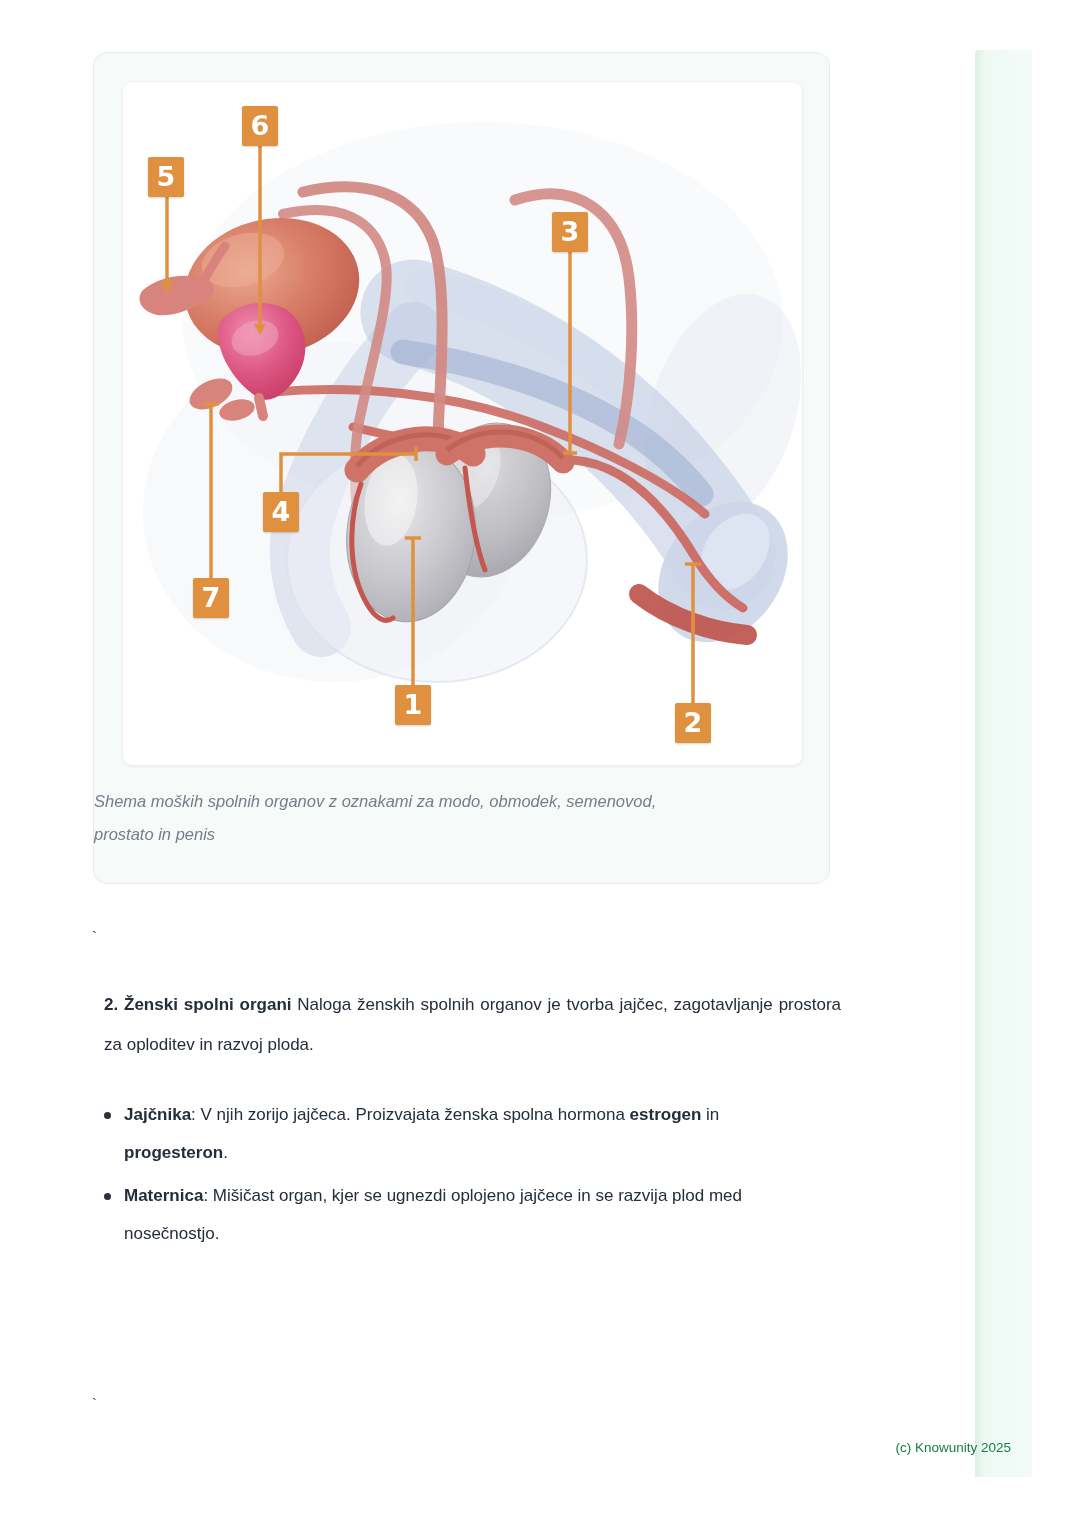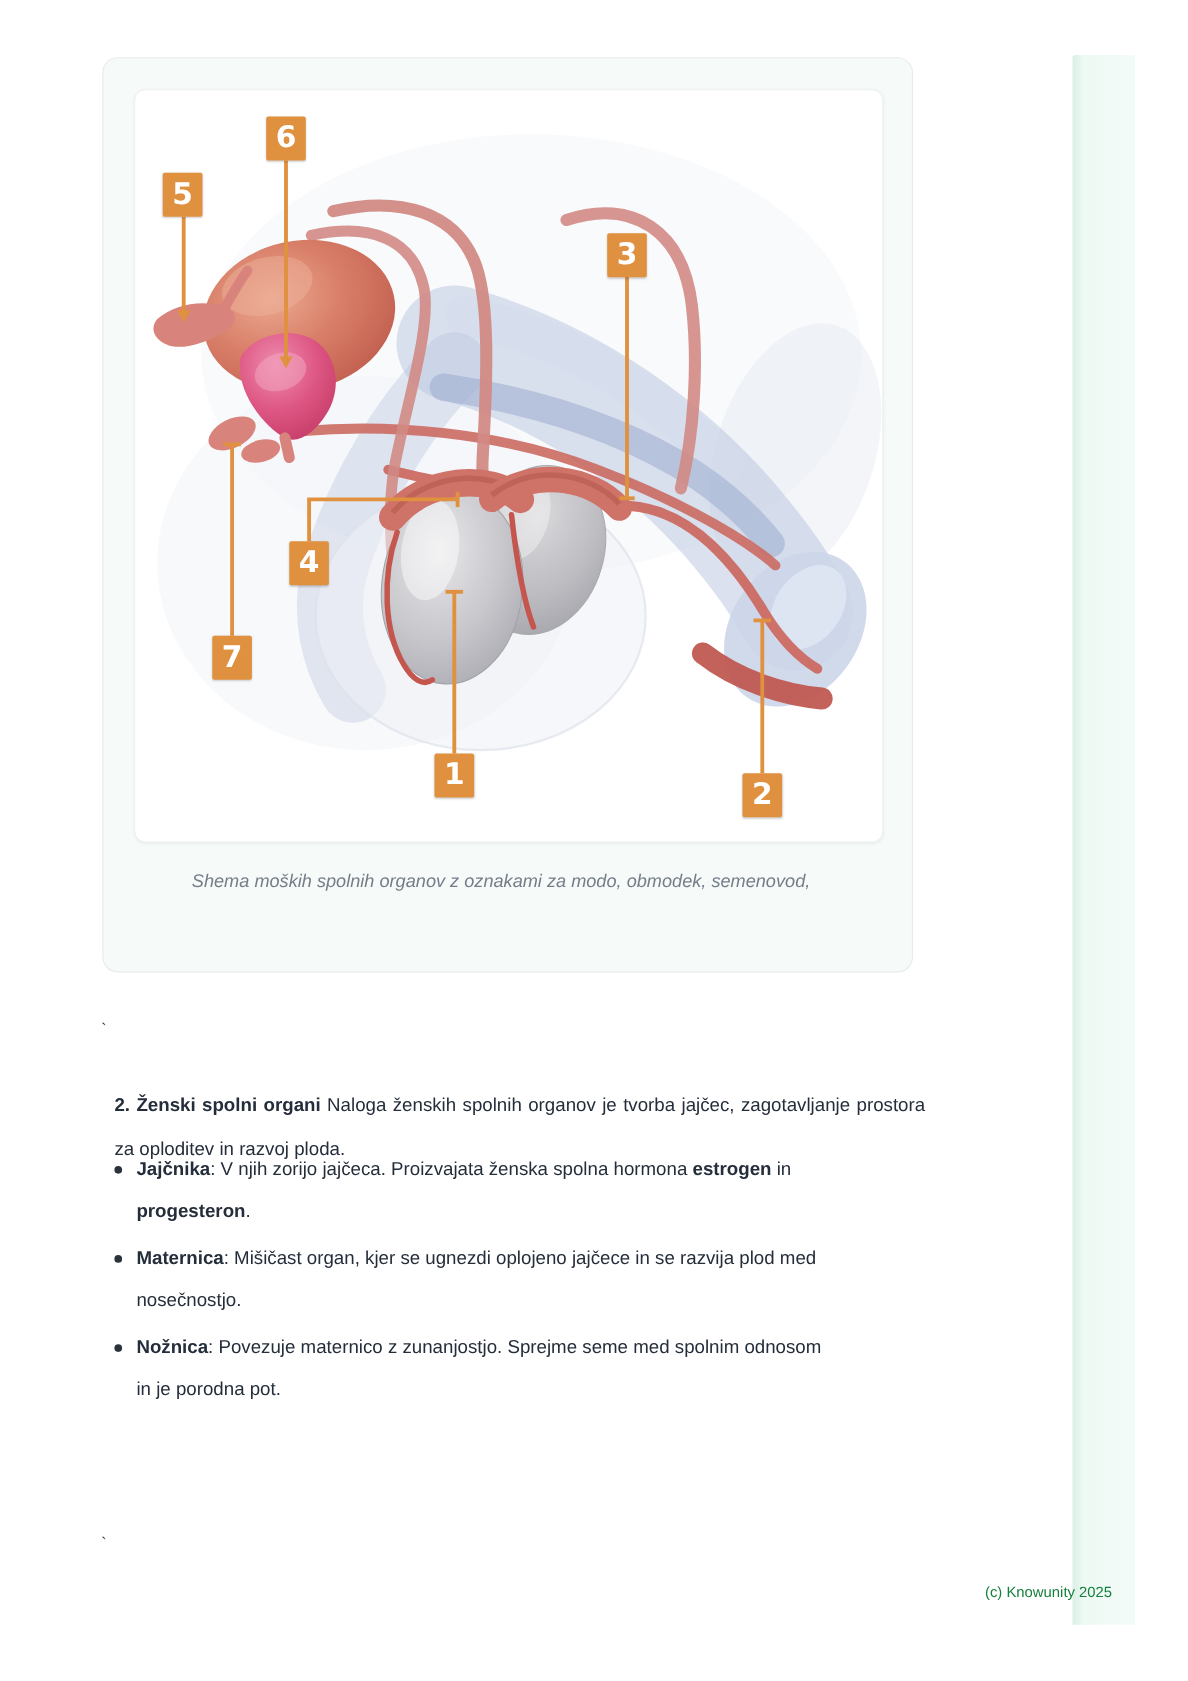"Shema moških spolnih organov z" .caption { text-align: center -> left }
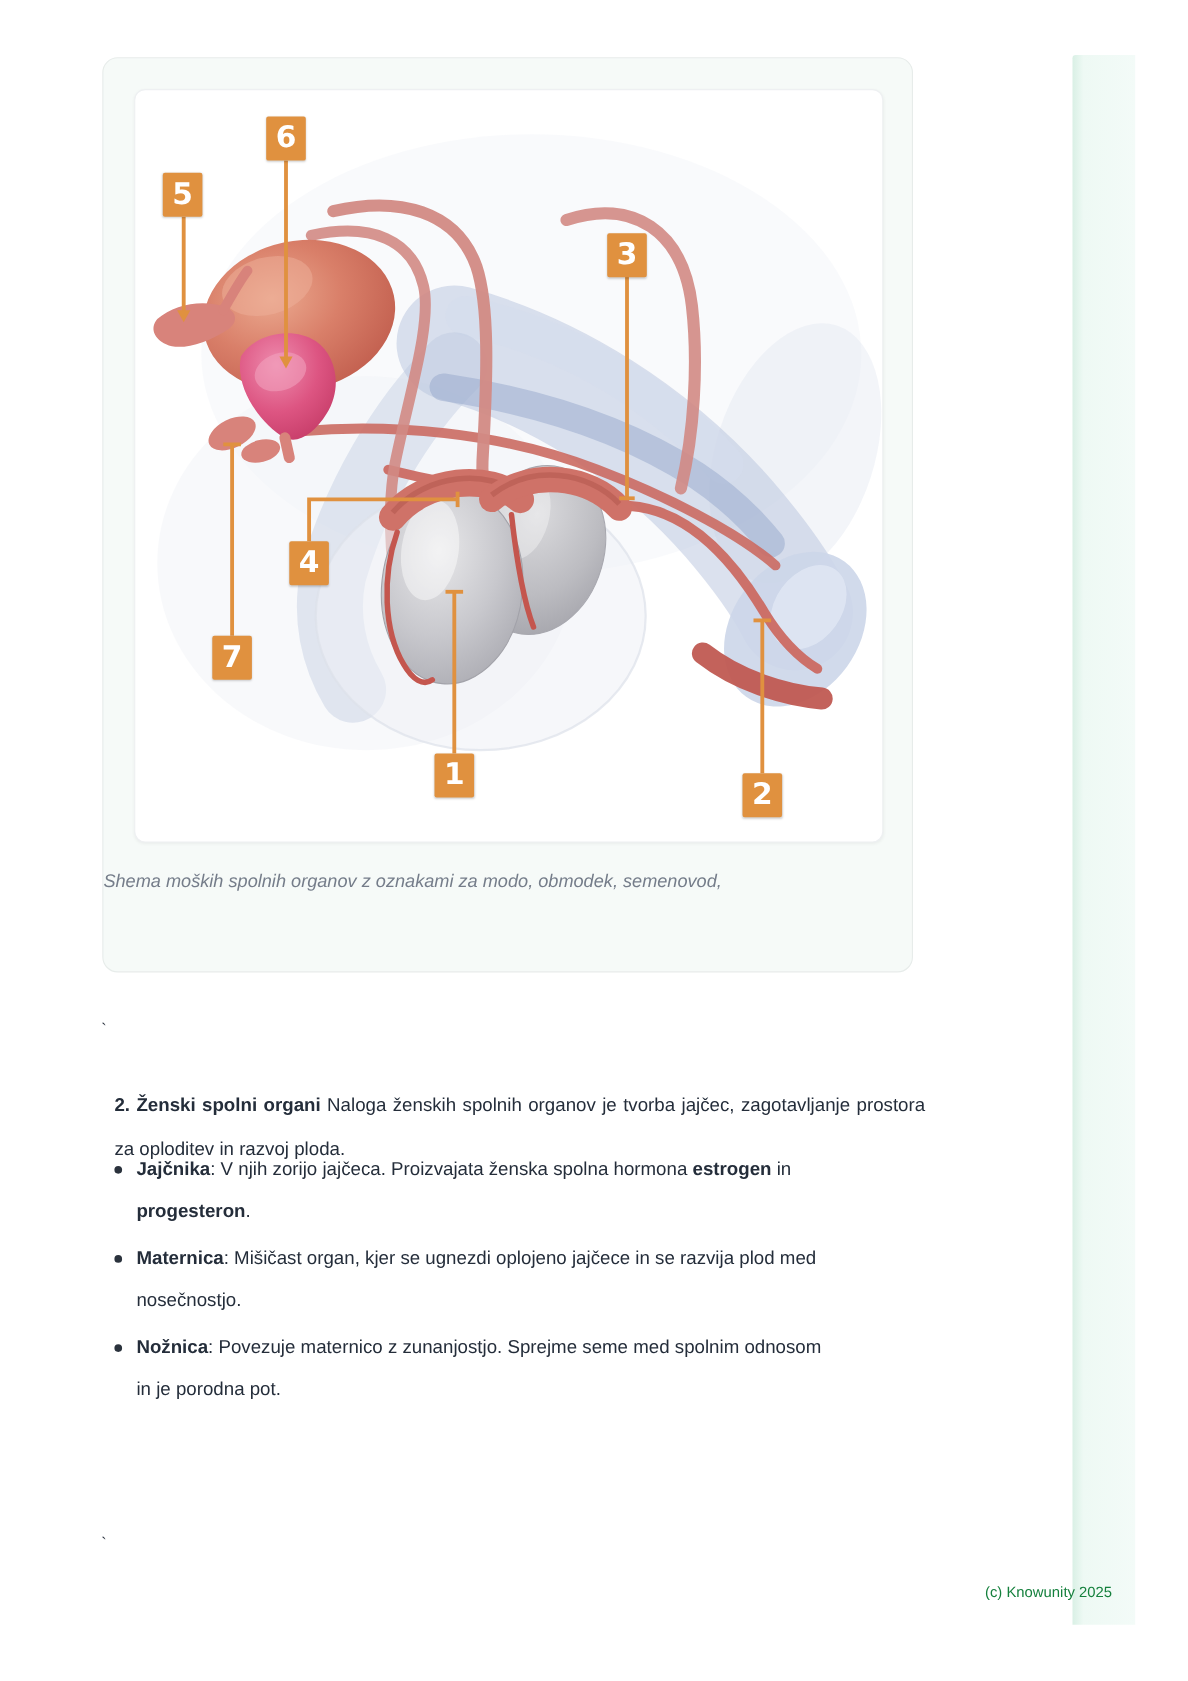"prostato in penis" div { html: none -> <div>prostato in penis</div> }
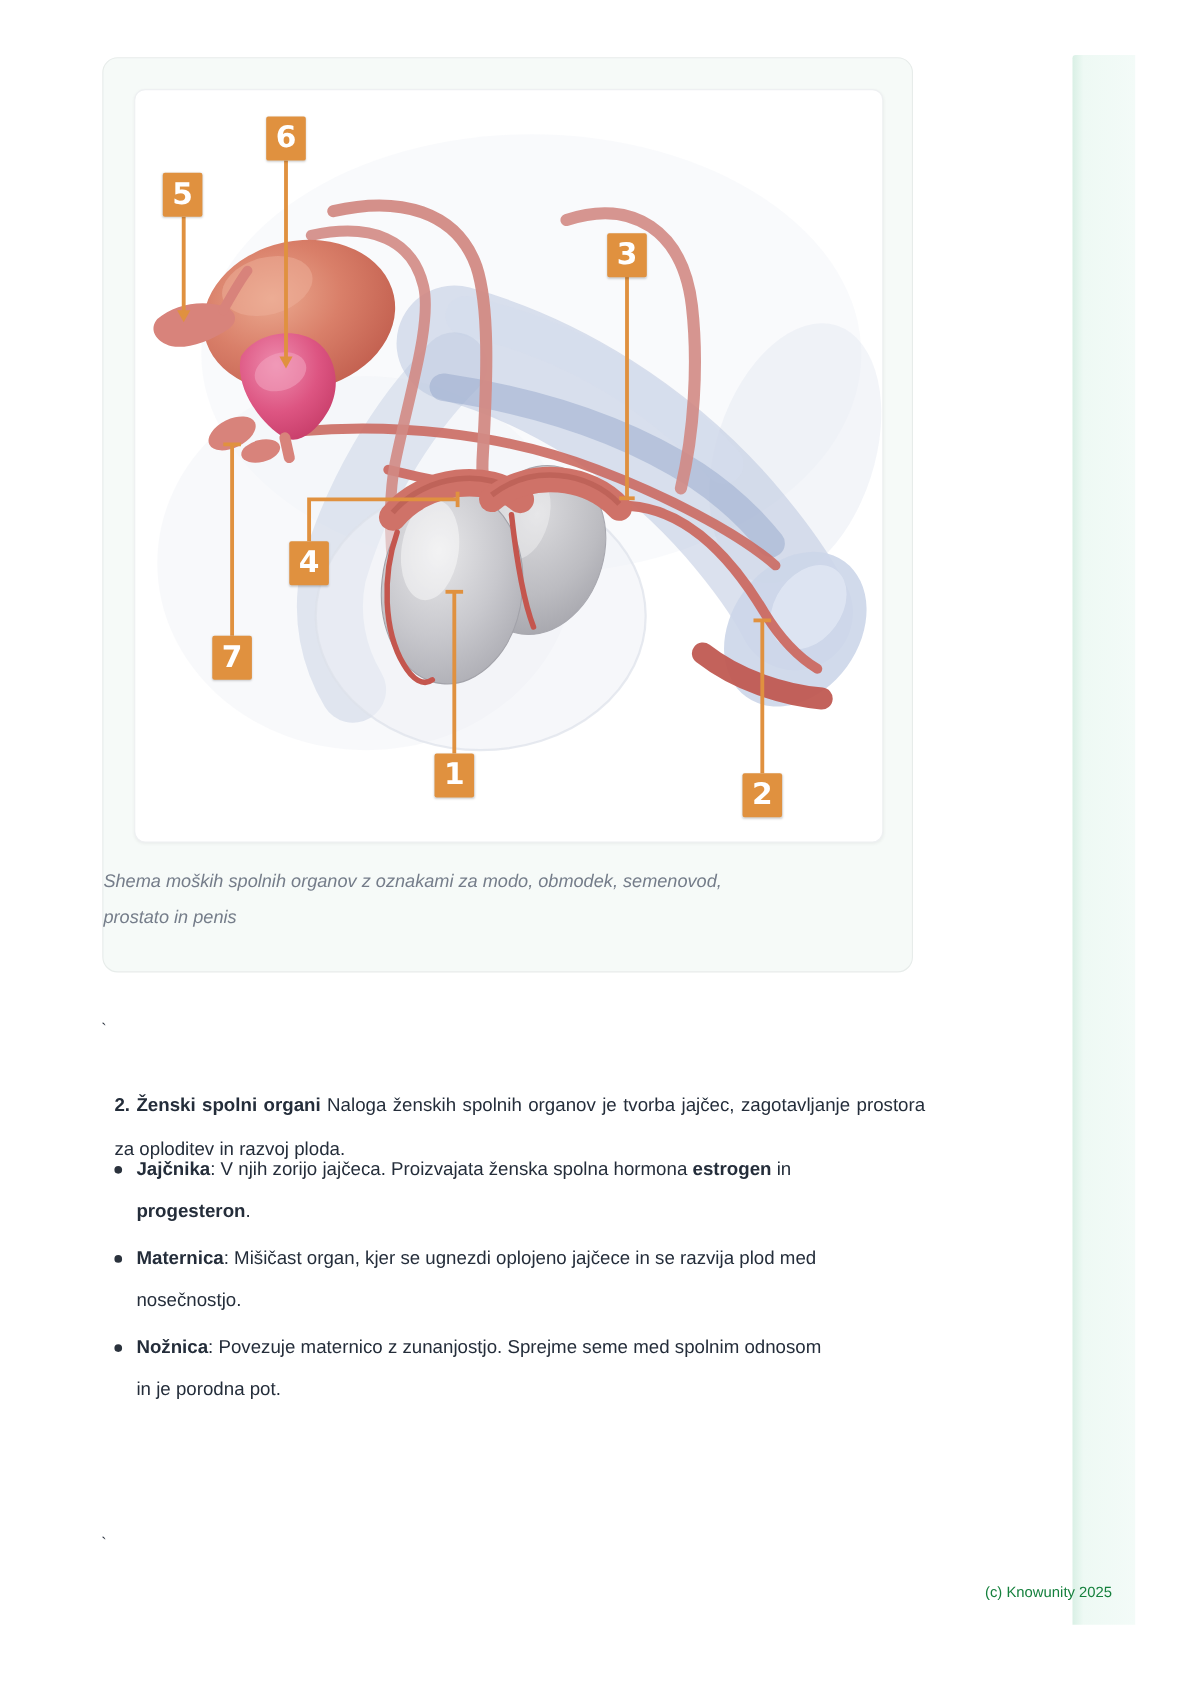"Jajčnika: V njih zorijo jajčeca." .organ-list { top: 1044px -> 1096px }
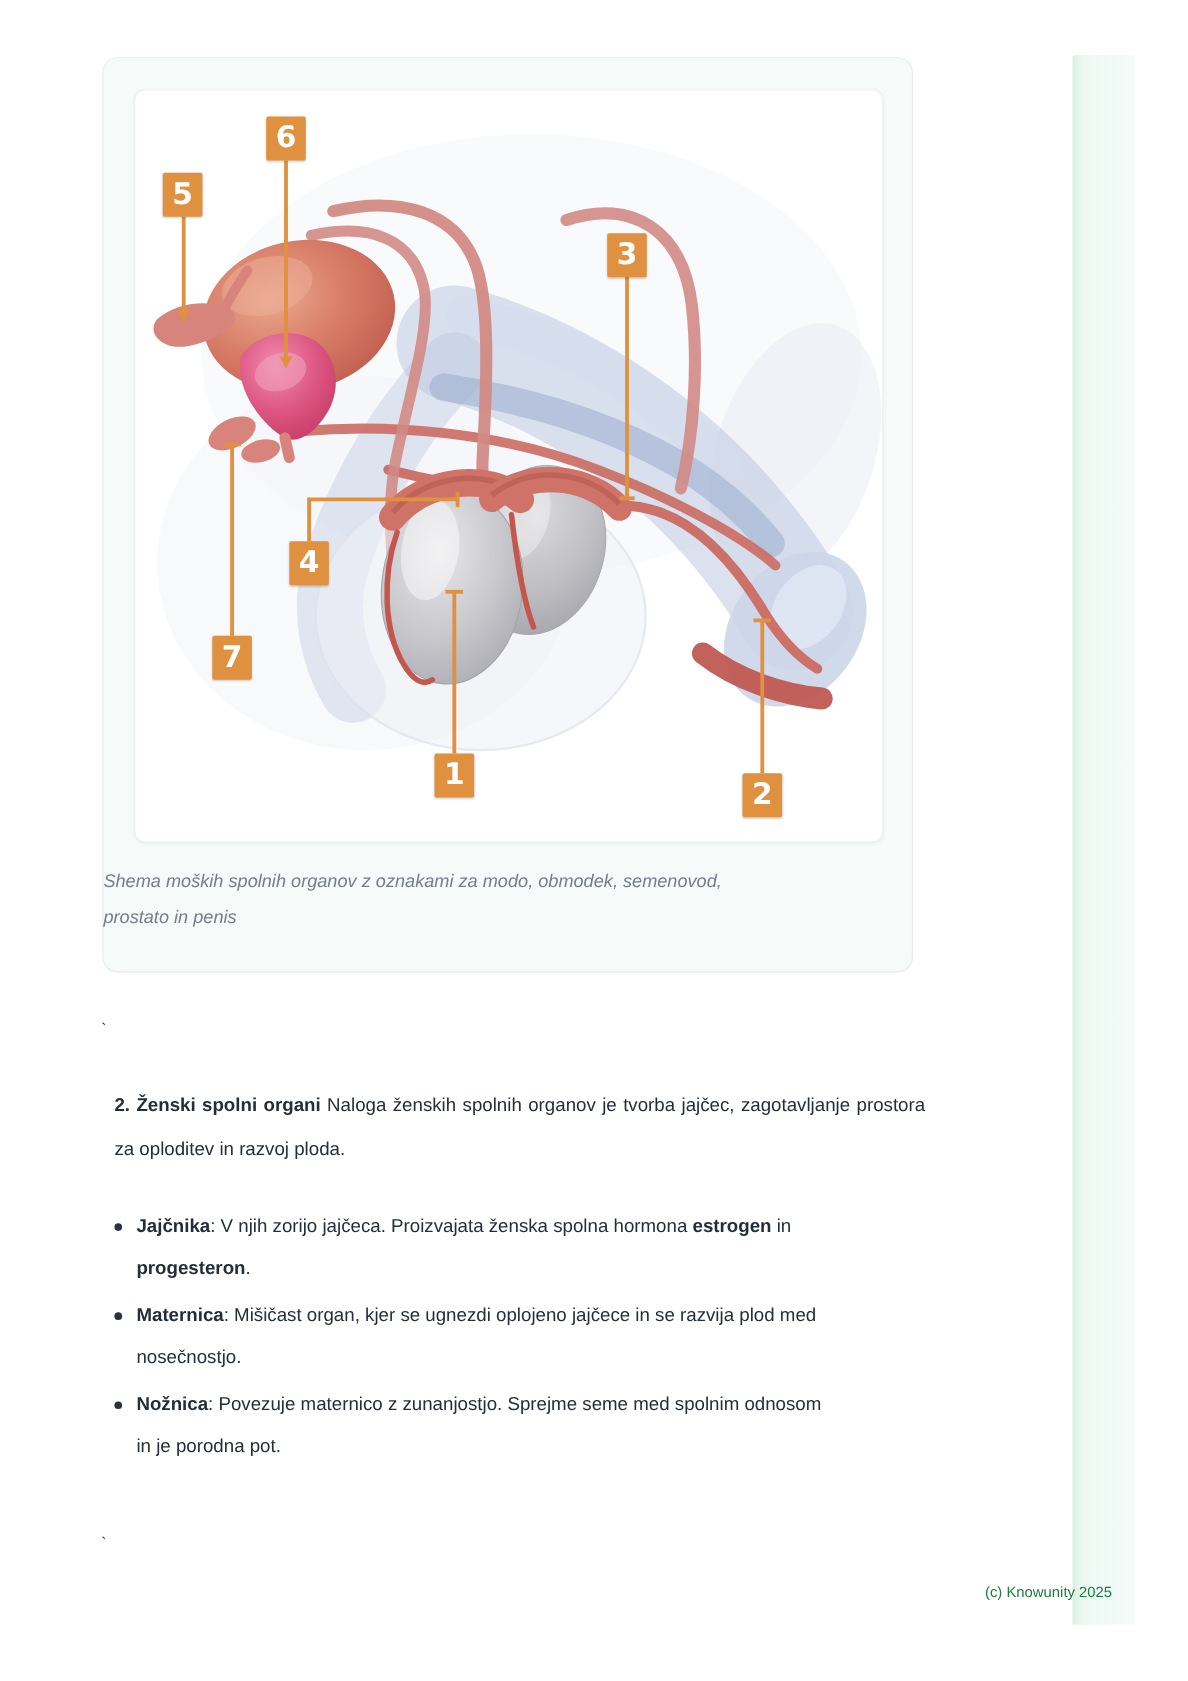"Nožnica: Povezuje maternico z" li { html: <li><b>Nožnica</b><span>: Povezuje maternico z zunanjostjo. Sprejme seme med spolnim odnosom in je porodna pot.</span></li> -> none }
